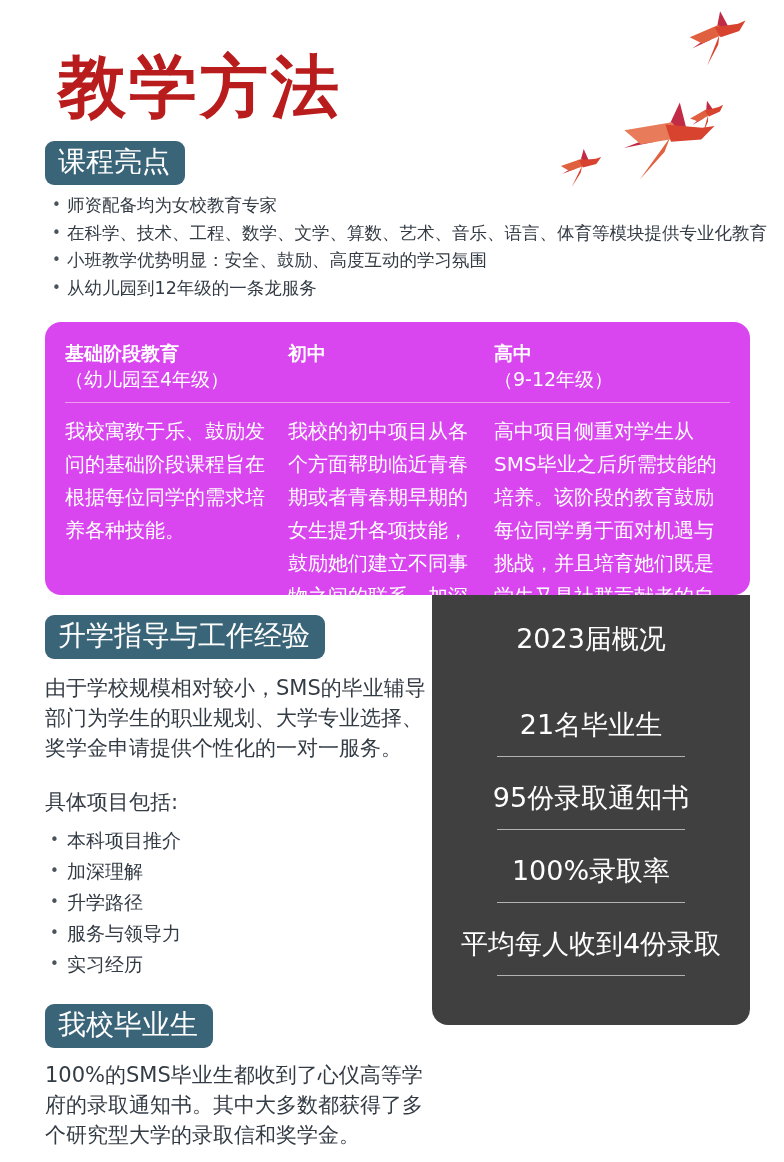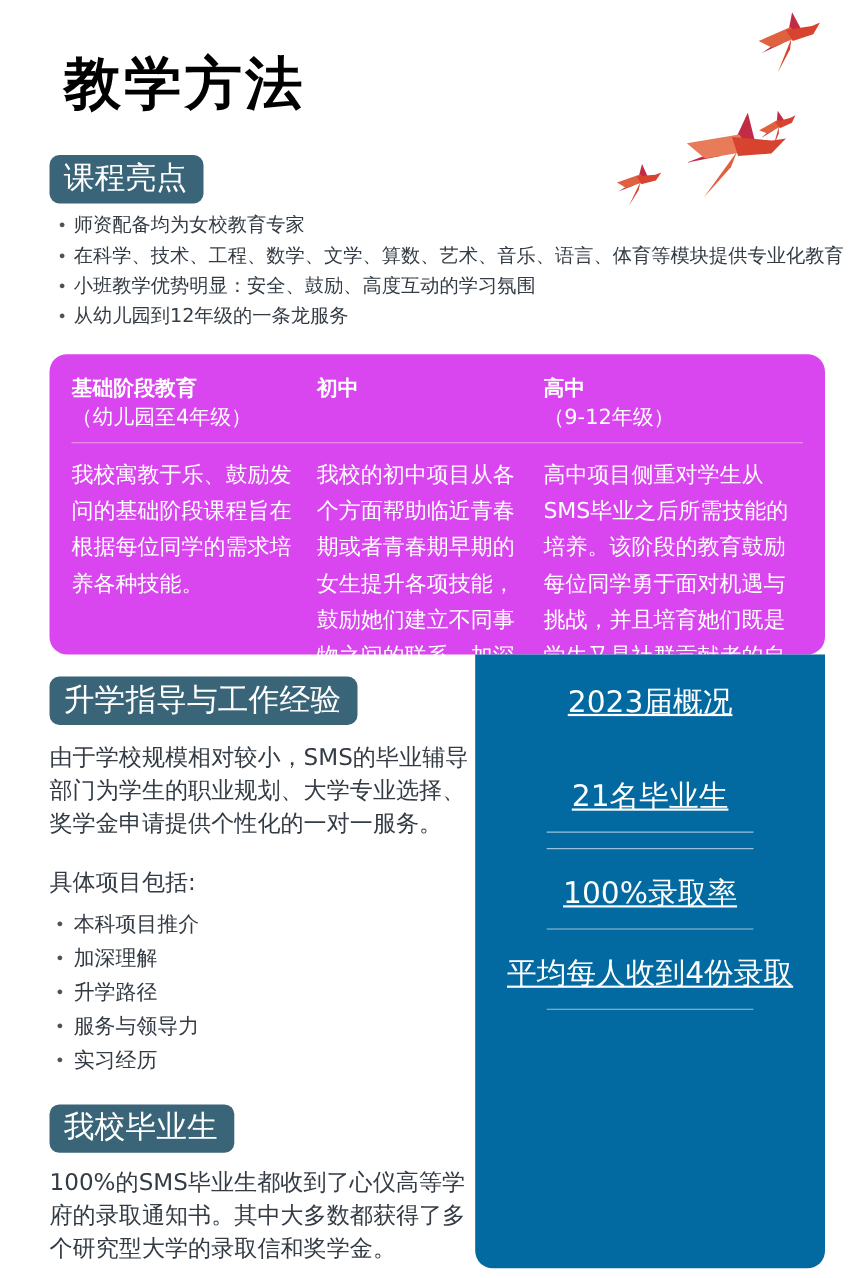"教学方法" .page-title { color: #000000 -> #b91c1c; font-size: 52px -> 68px }
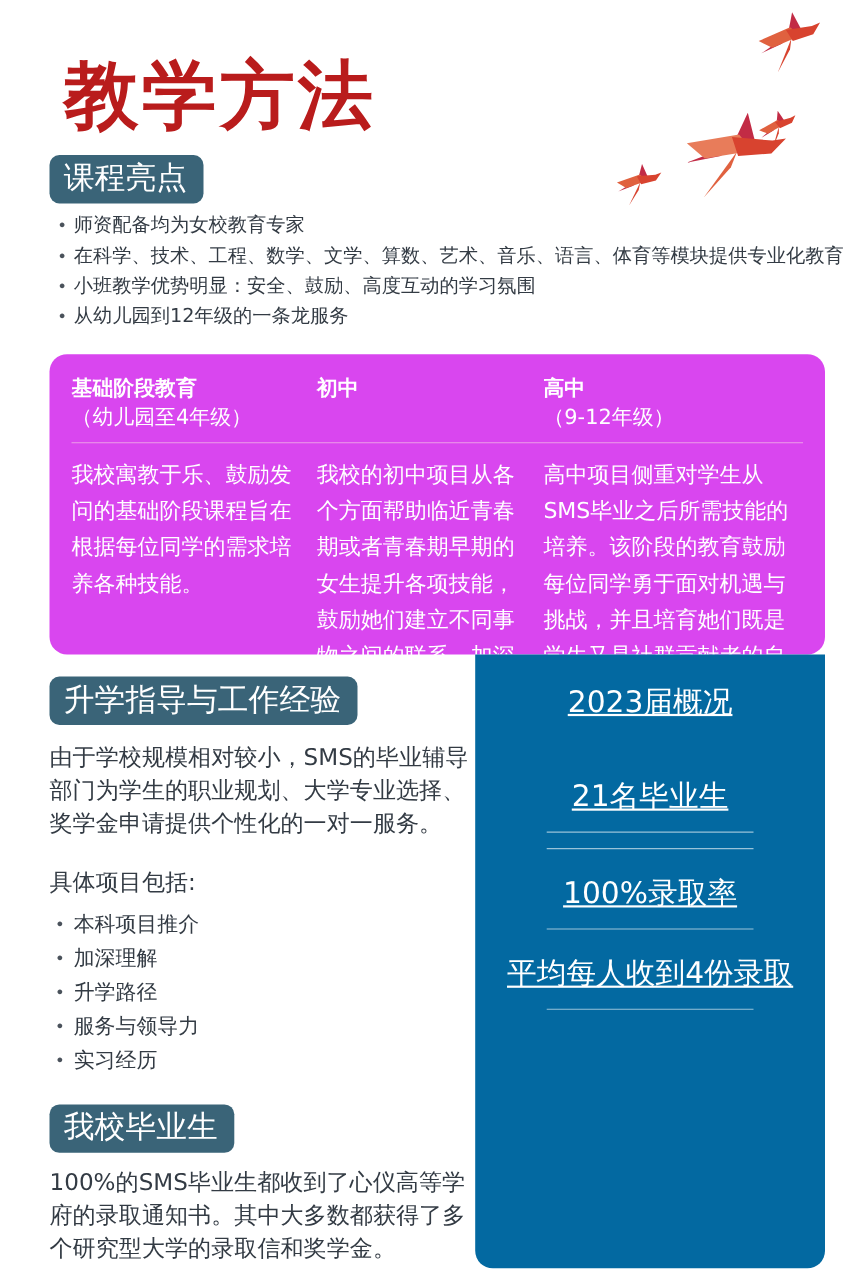"2023届概况" .stats-panel { background: #0369a1 -> #404040; height: 558px -> 430px; text-decoration: underline -> none }
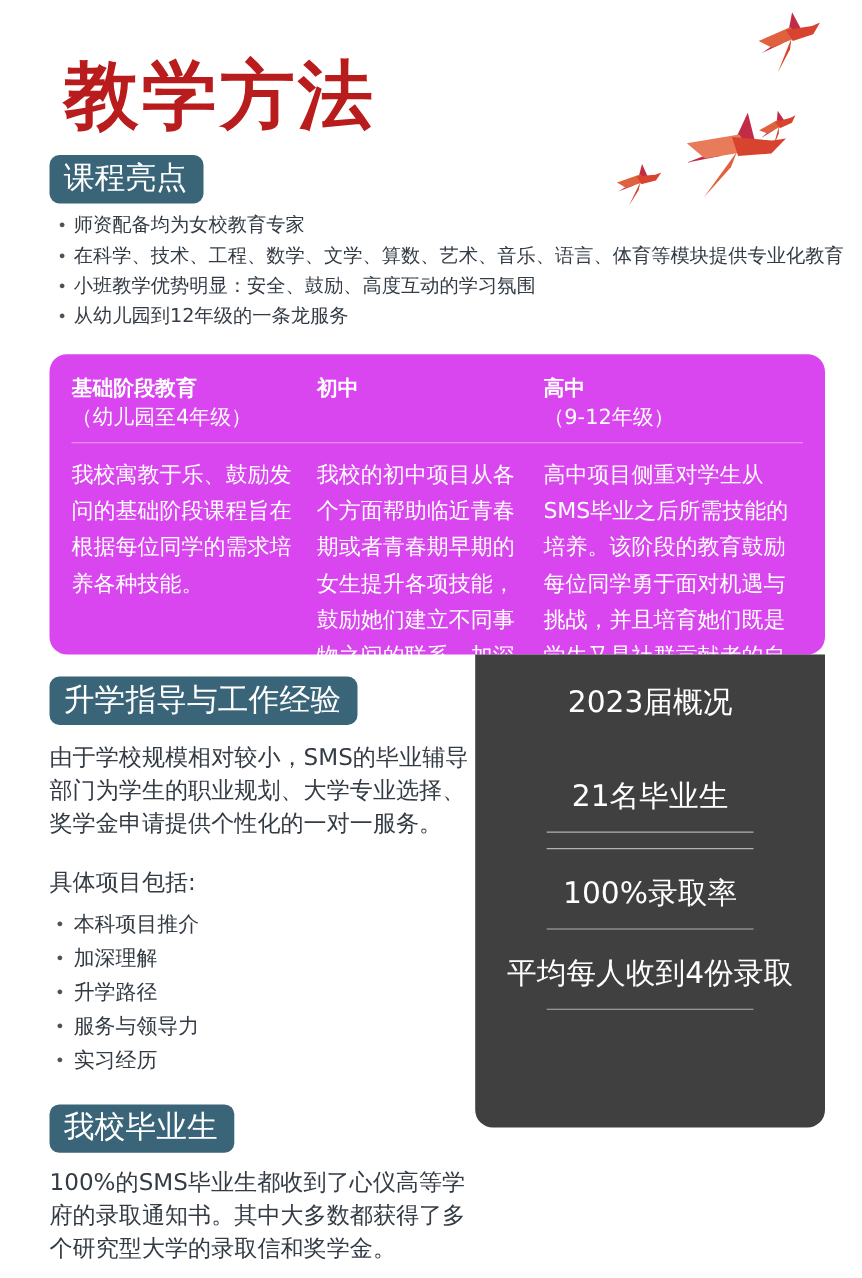"95份录取通知书" div.stat { html: none -> <div>95份录取通知书</div> }
